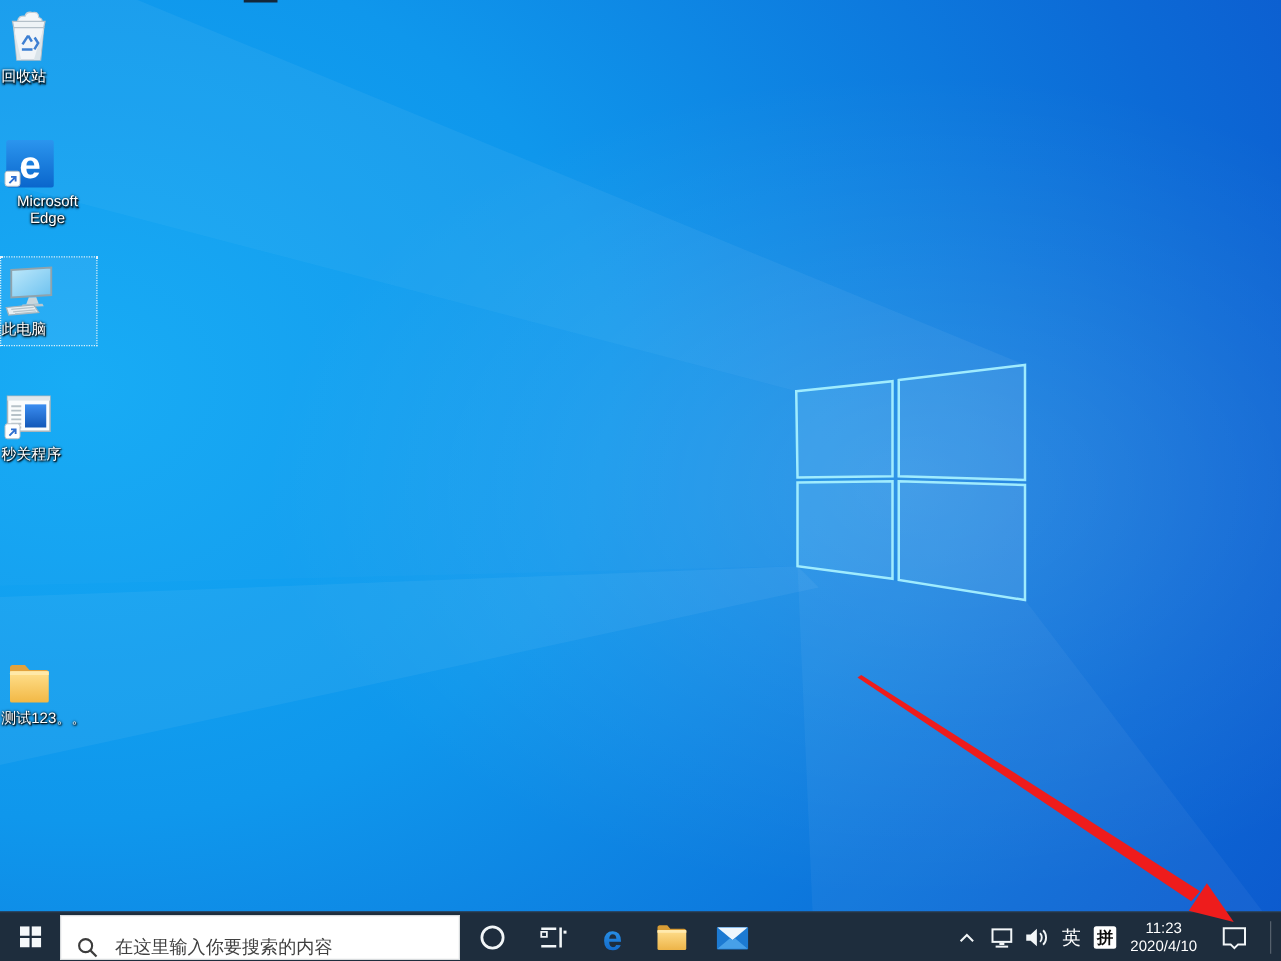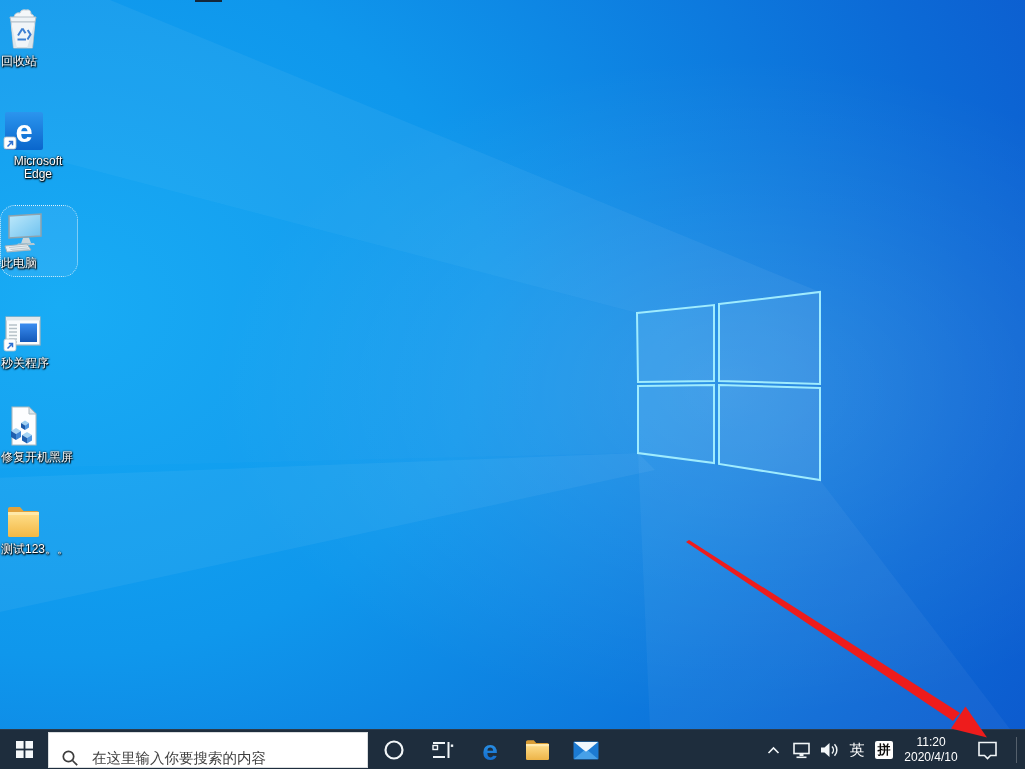"此电脑" .icon-cell.selected { border-radius: 14px -> none }
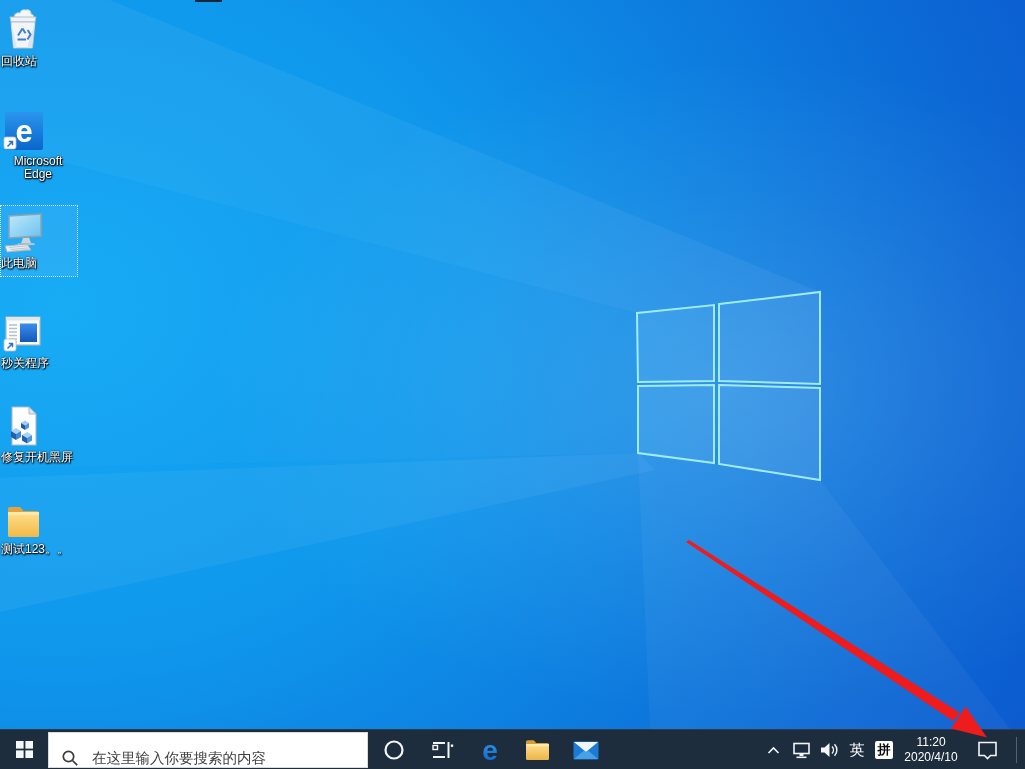"修复开机黑屏" div.icon-cell { html: <div> <svg> <path></path> <path></path> <g> <polygon></polygon> <polygon></polygon> <polygon></polygon> <polygon></polygon> <polygon></polygon> <polygon></polygon> <polygon></polygon> <polygon></polygon> <polygon></polygon> </g> </svg> <div>修复开机黑屏</div> </div> -> none }
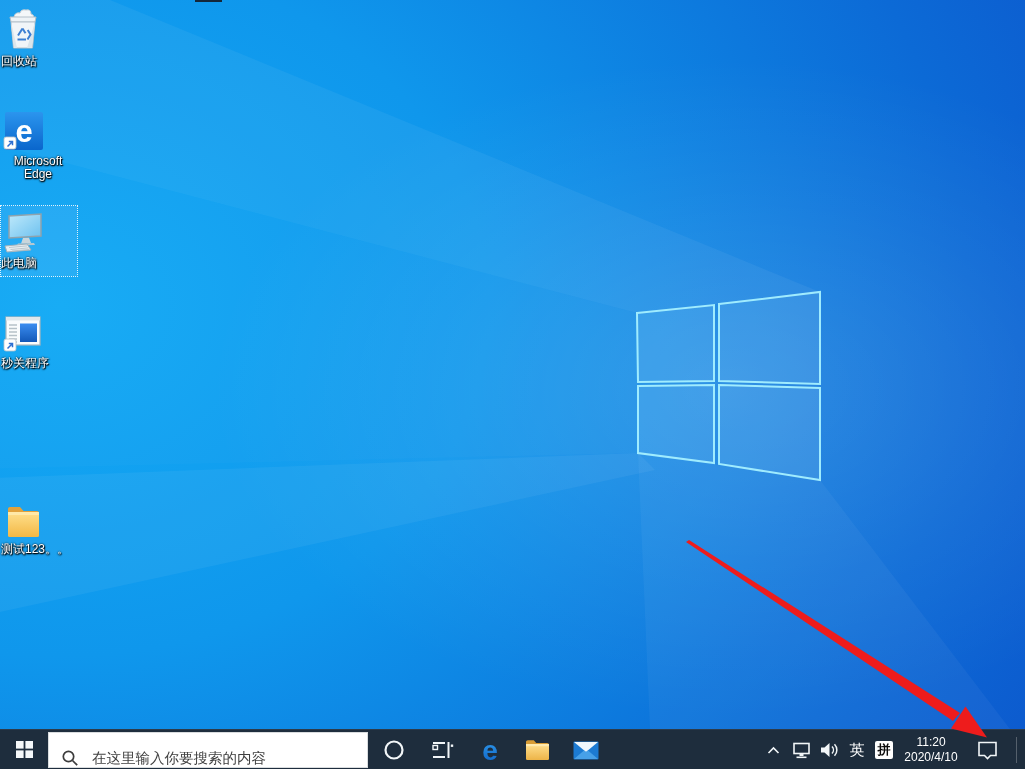"测试123。。" div.icon-cell { top: 492px -> 517px }
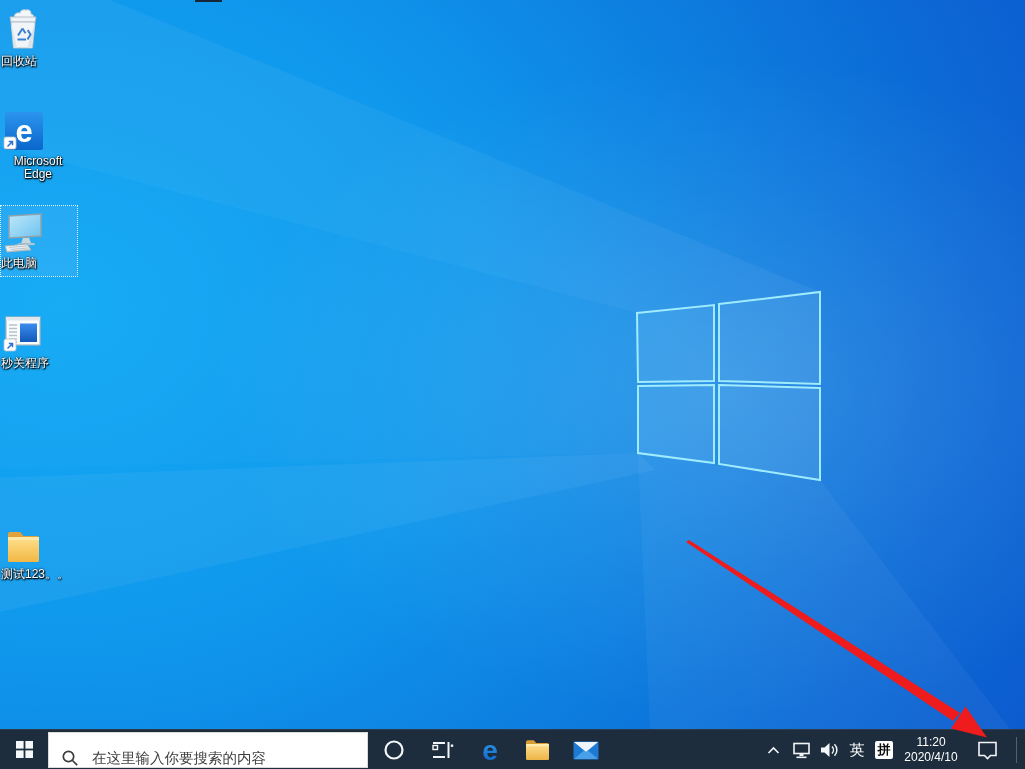"11:20" div { text: 11:20 -> 11:23 }
